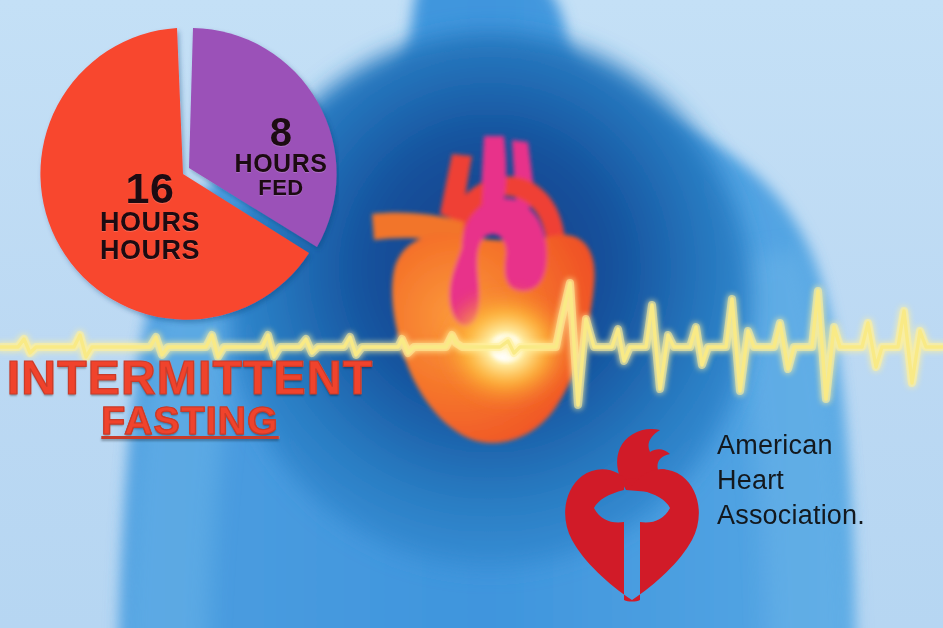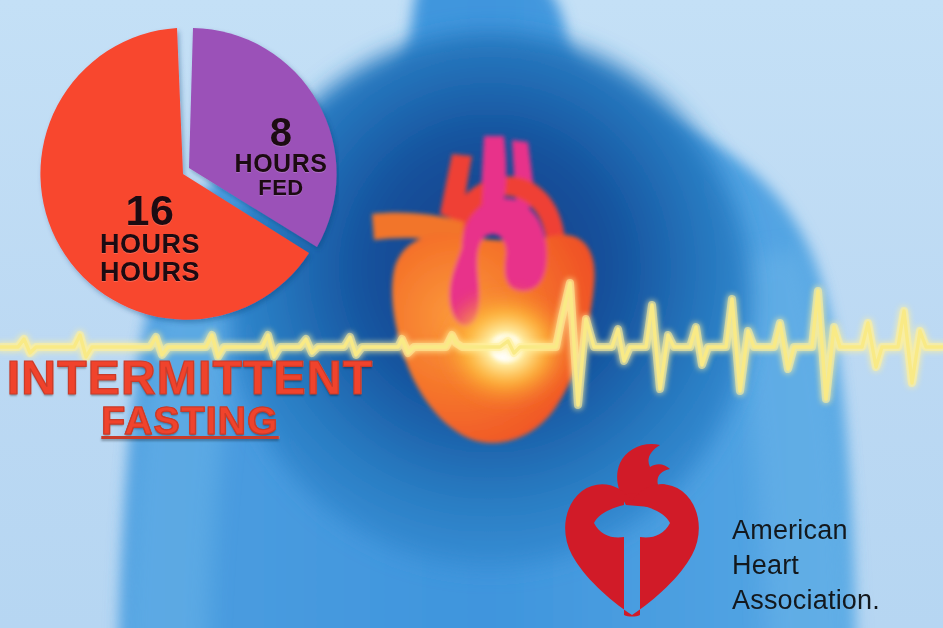"16" #label-fasted { margin-top: 22px -> none }
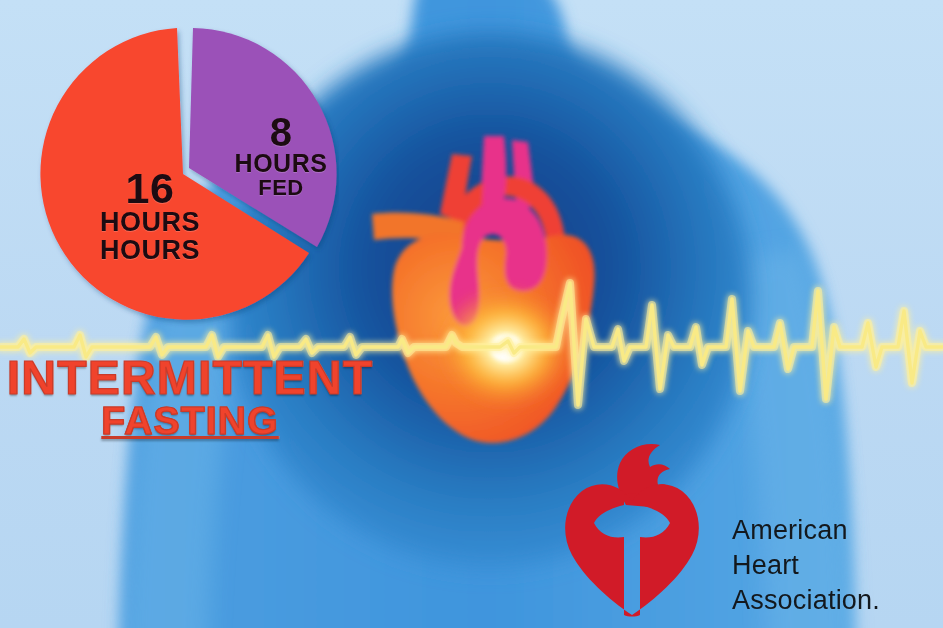"American" #aha-logo { align-items: flex-end -> flex-start; gap: 15px -> none }
